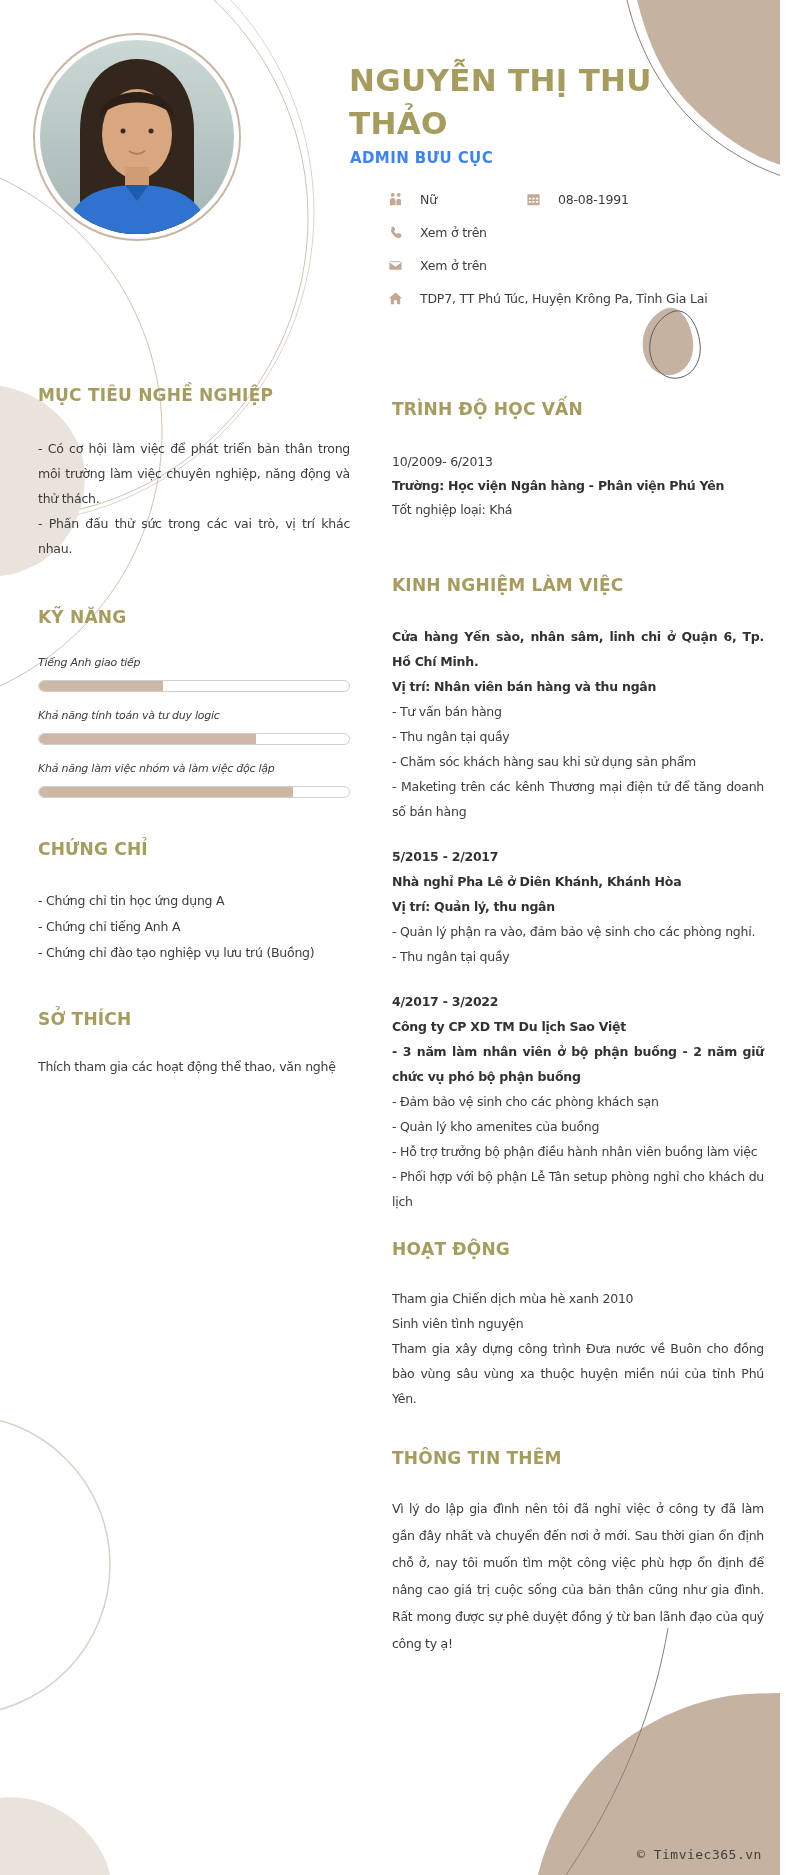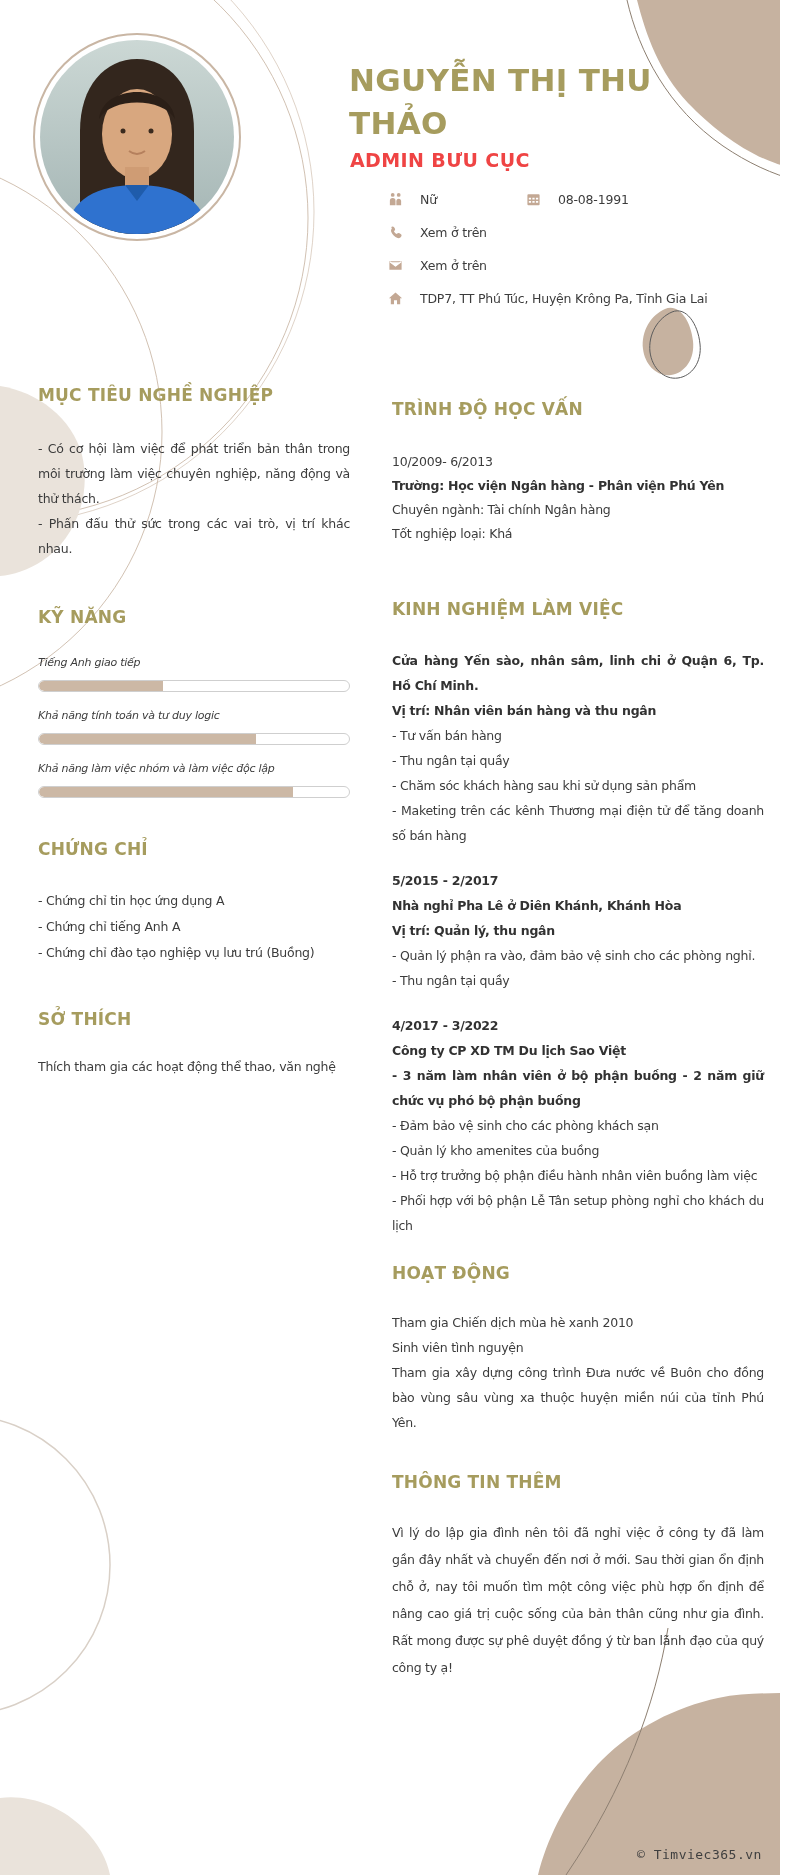"ADMIN BƯU CỤC" .job-title { color: #ef4444 -> #3b82f6; font-size: 19px -> 15px }
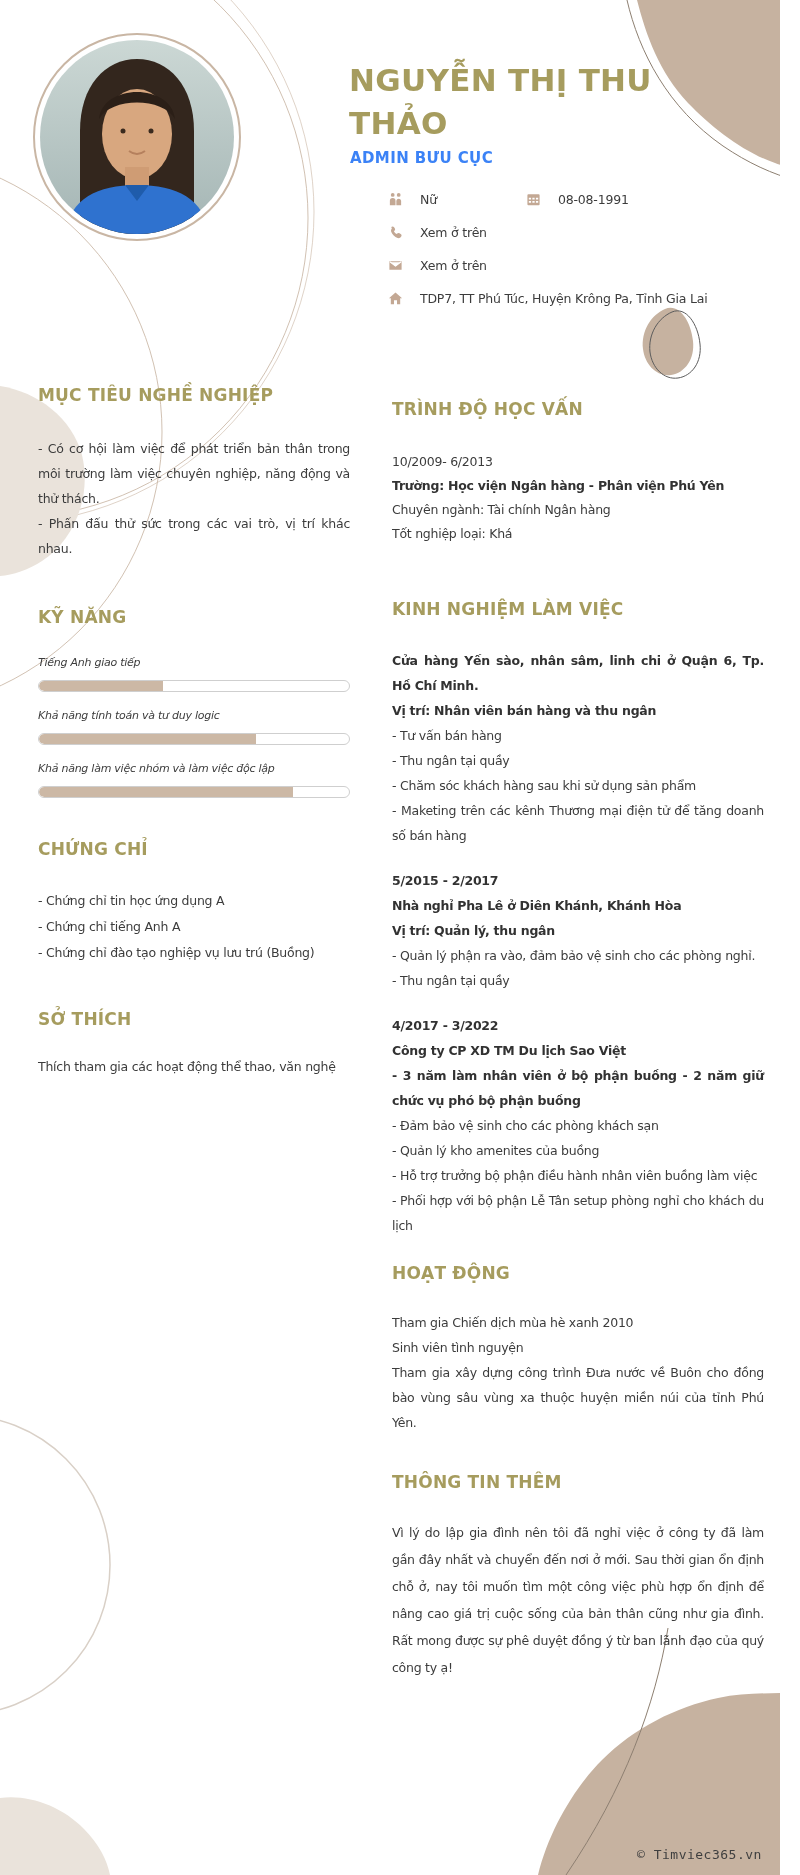"Chuyên ngành: Tài chính Ngân" p.edu-line { html: <p>Chuyên ngành: Tài chính Ngân hàng</p> -> none }
